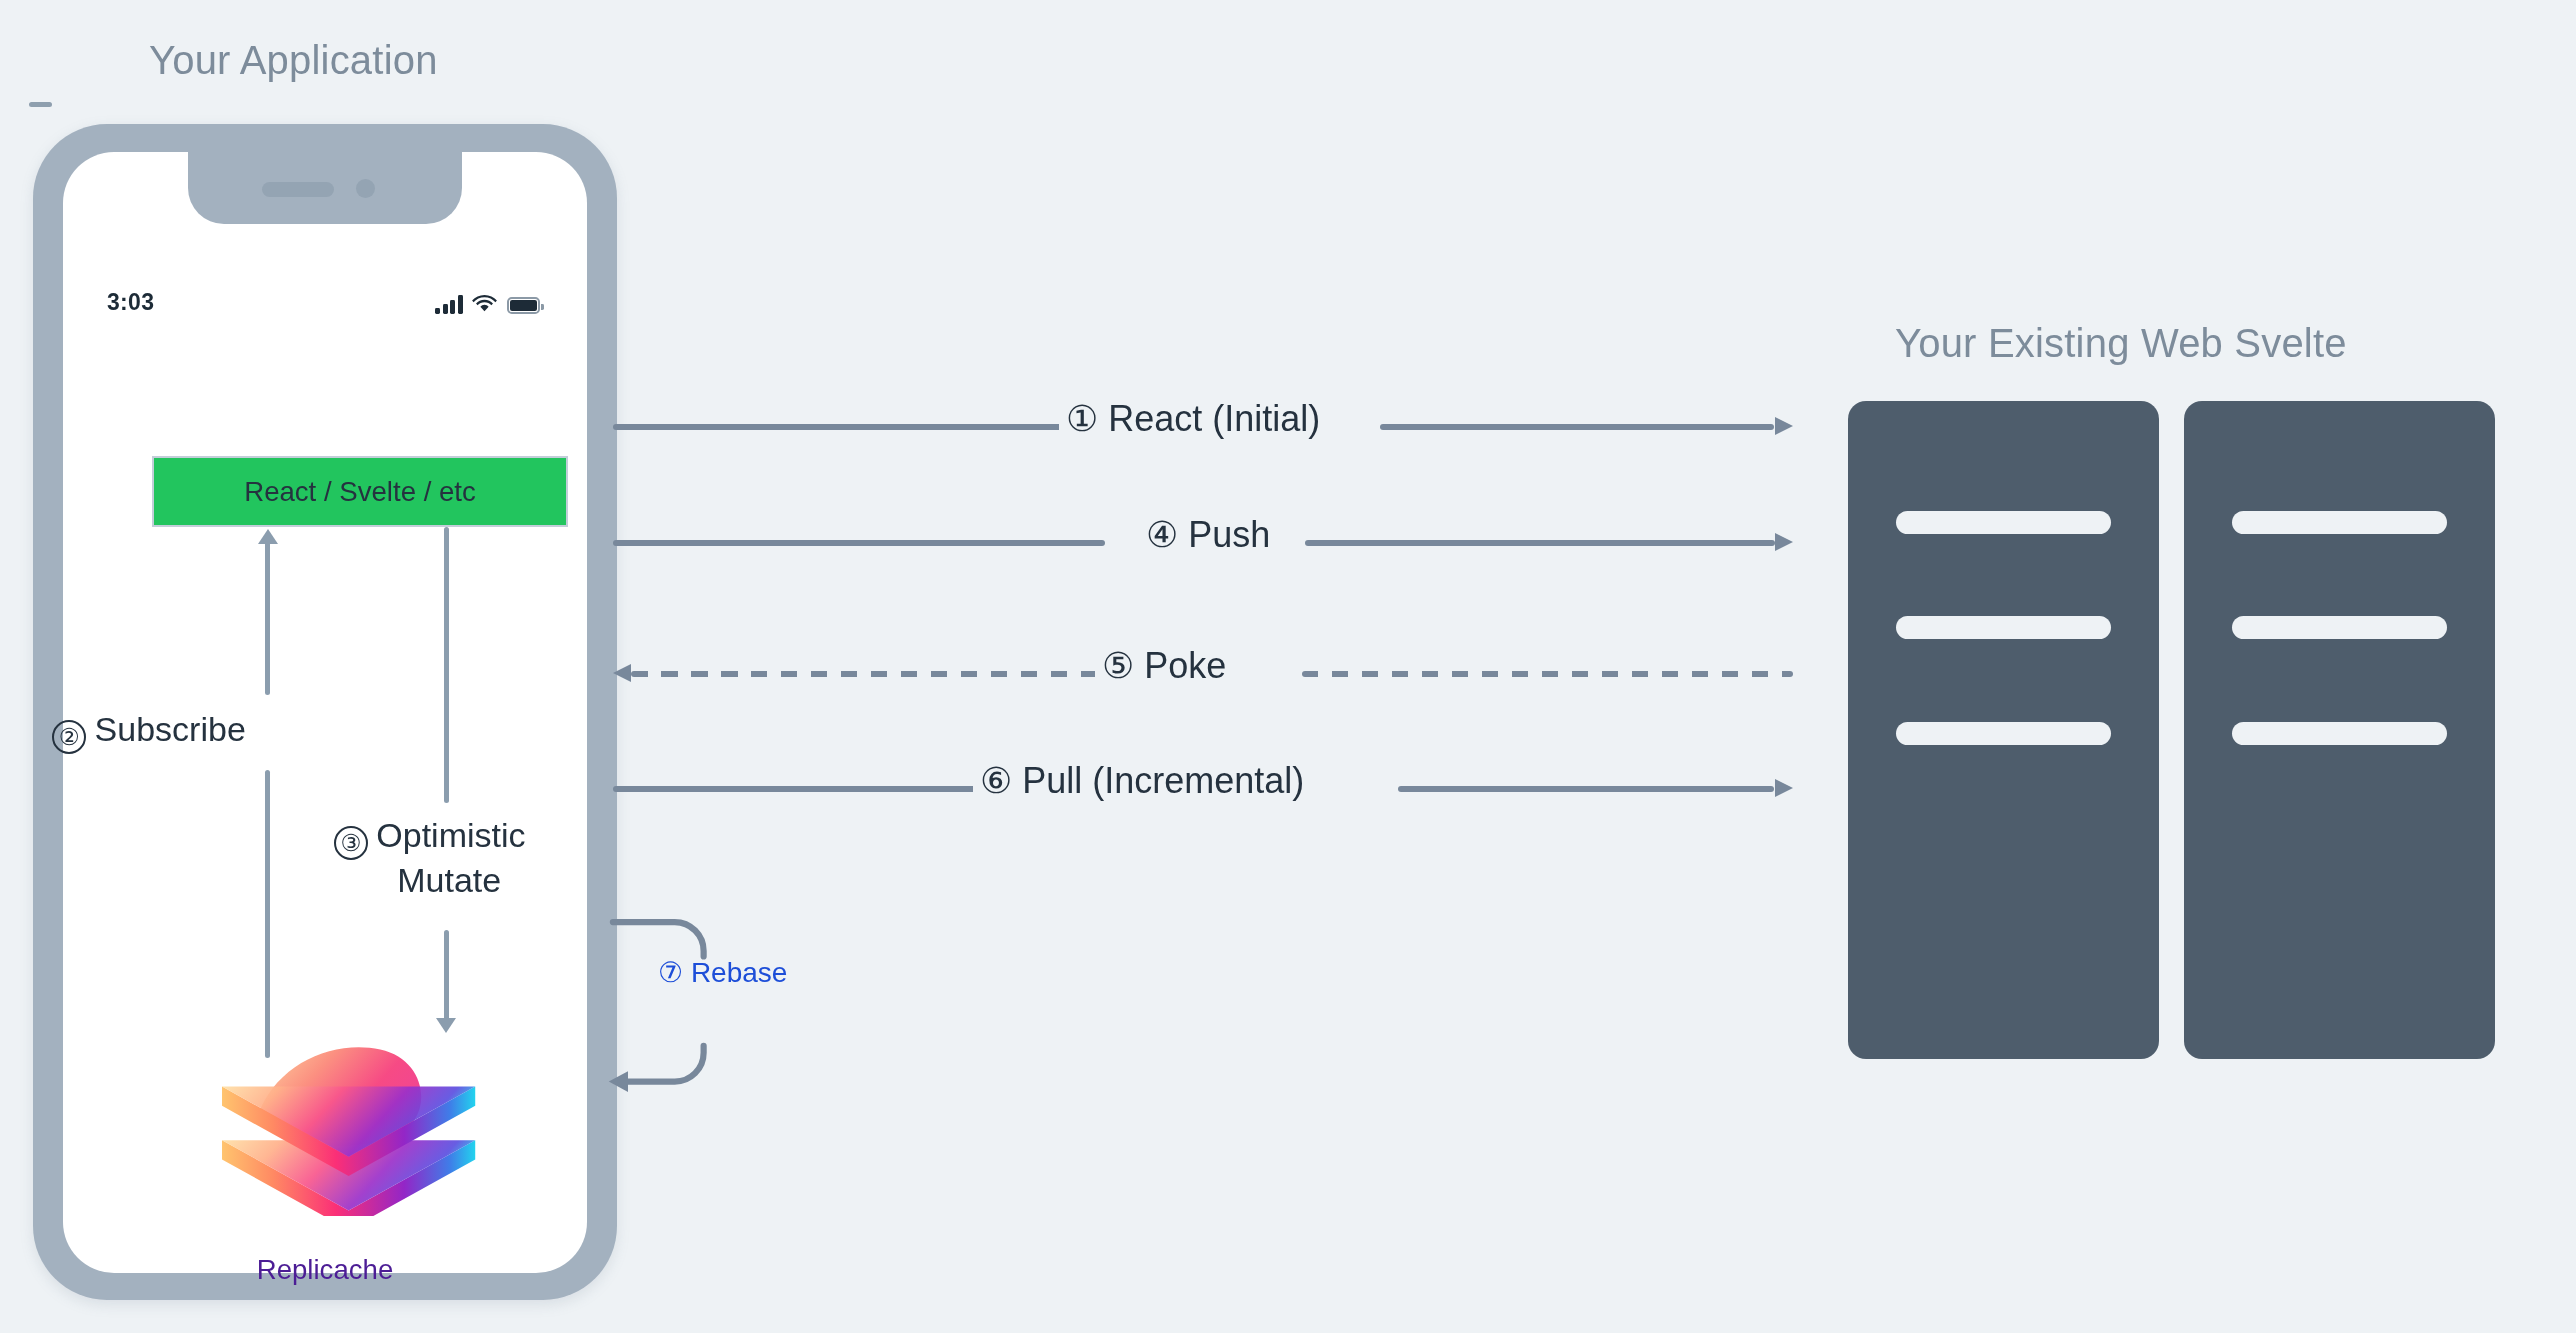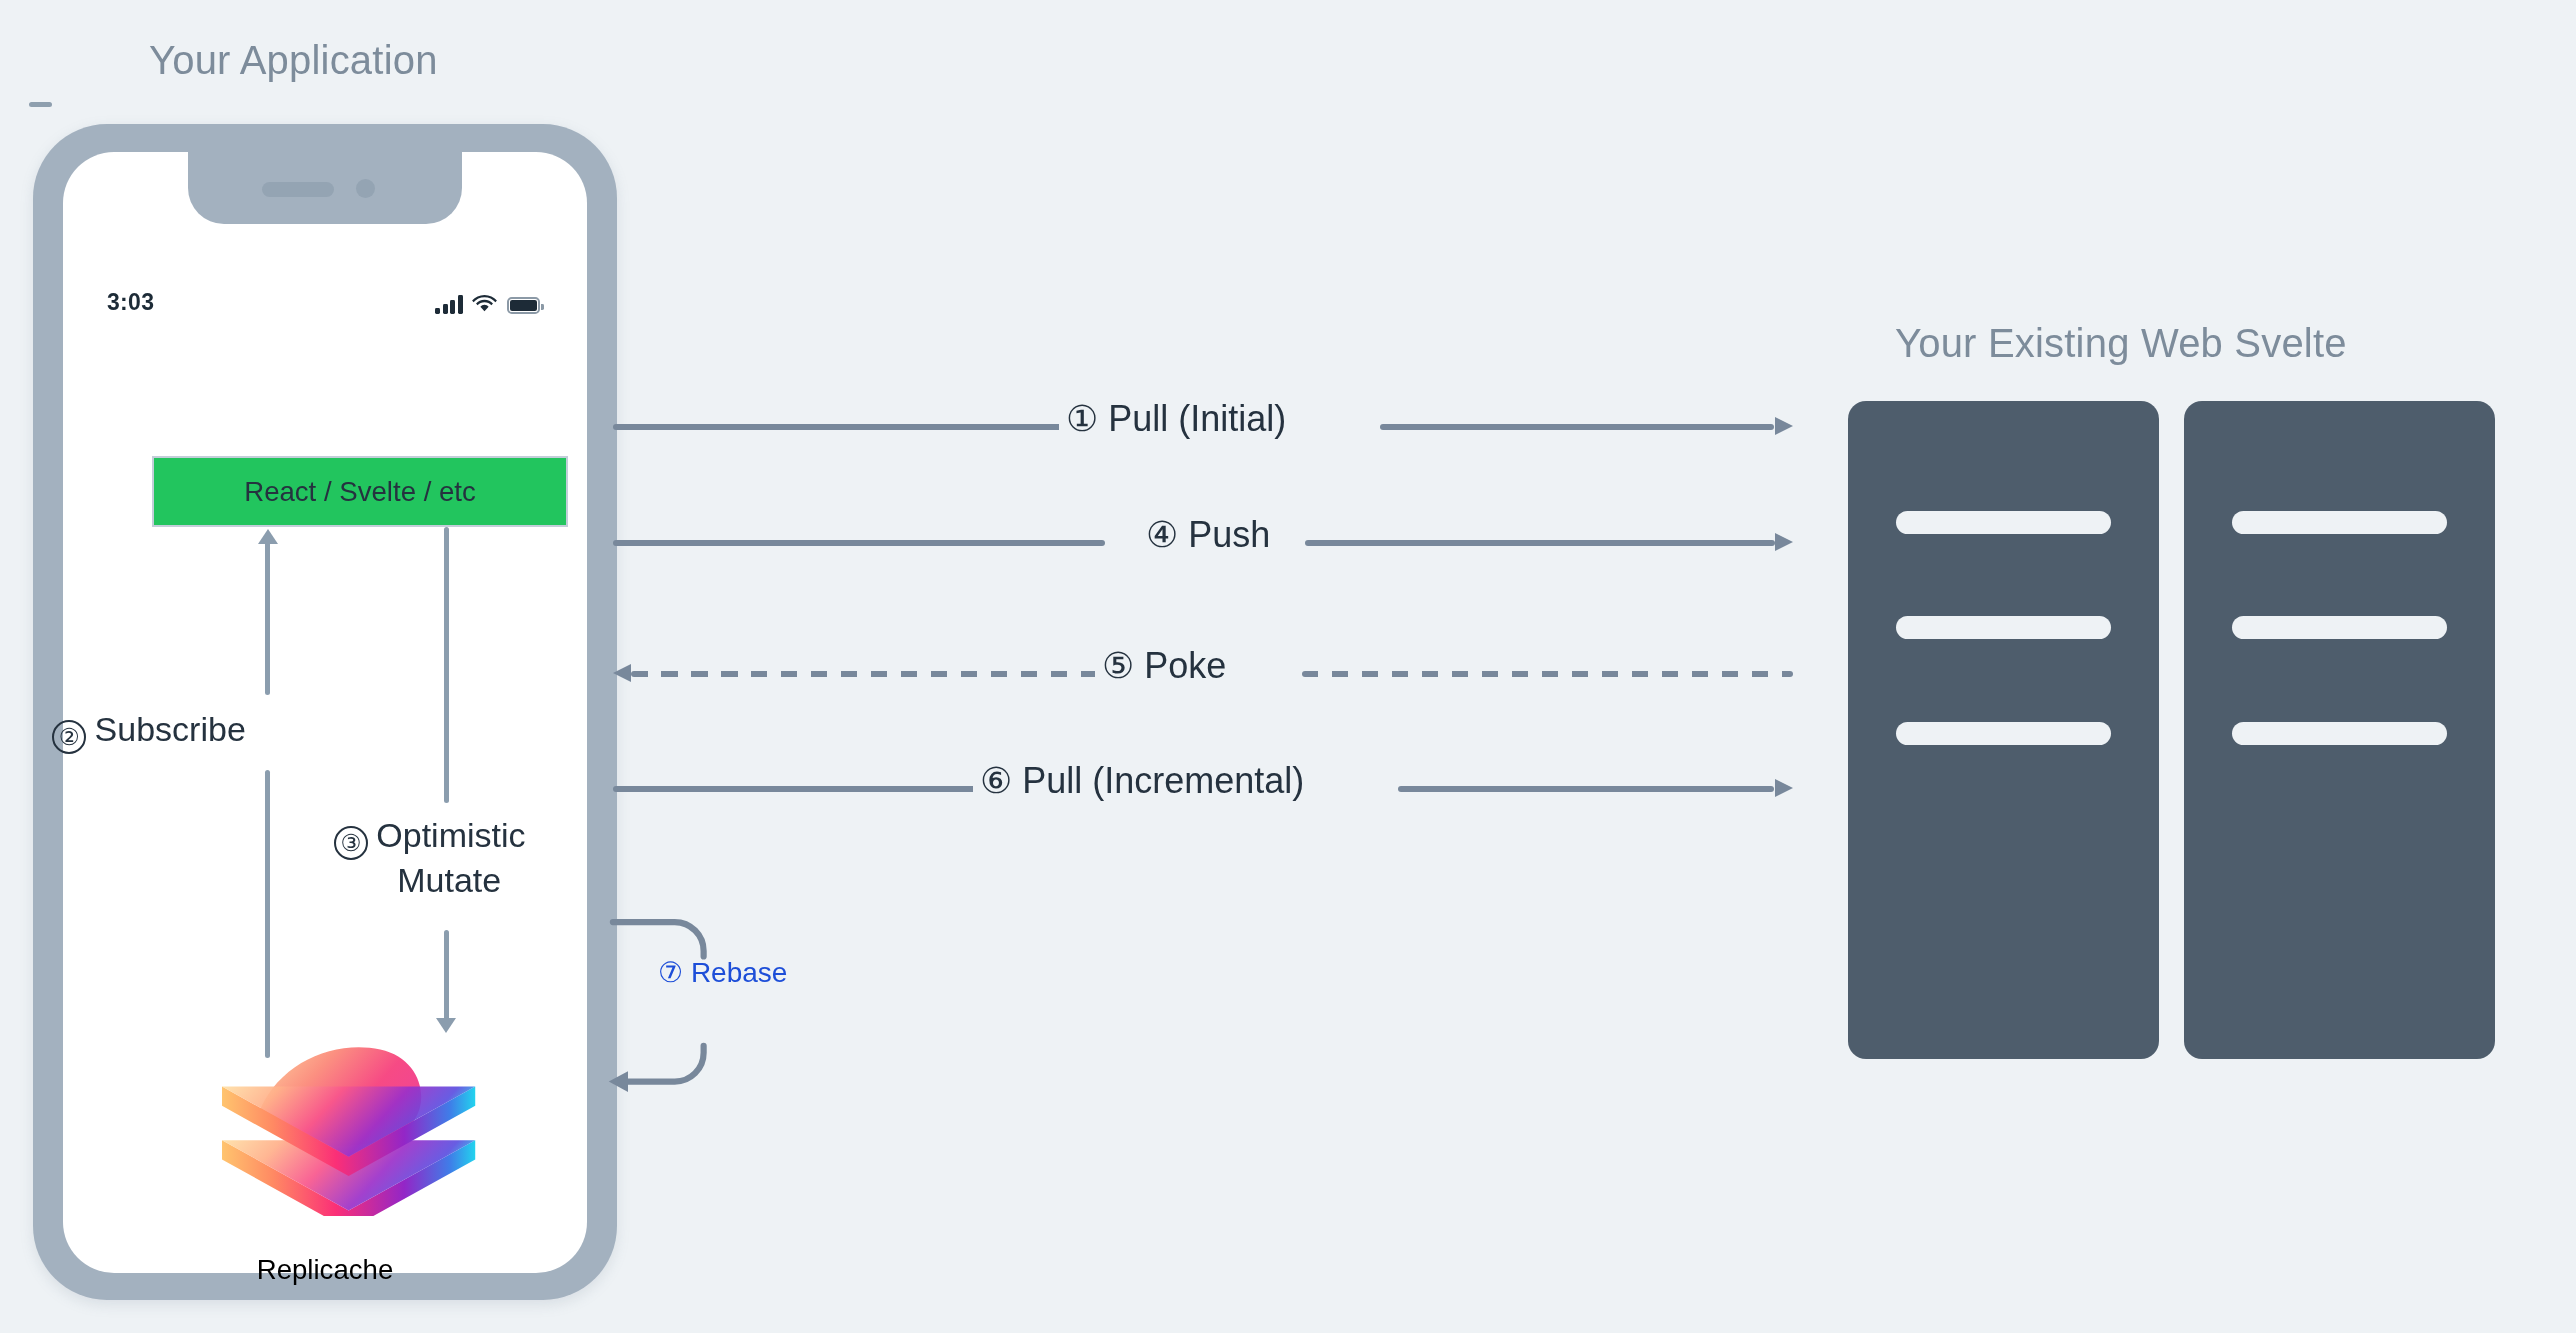"① Pull (Initial)" div.hlabel { text: Pull -> React }
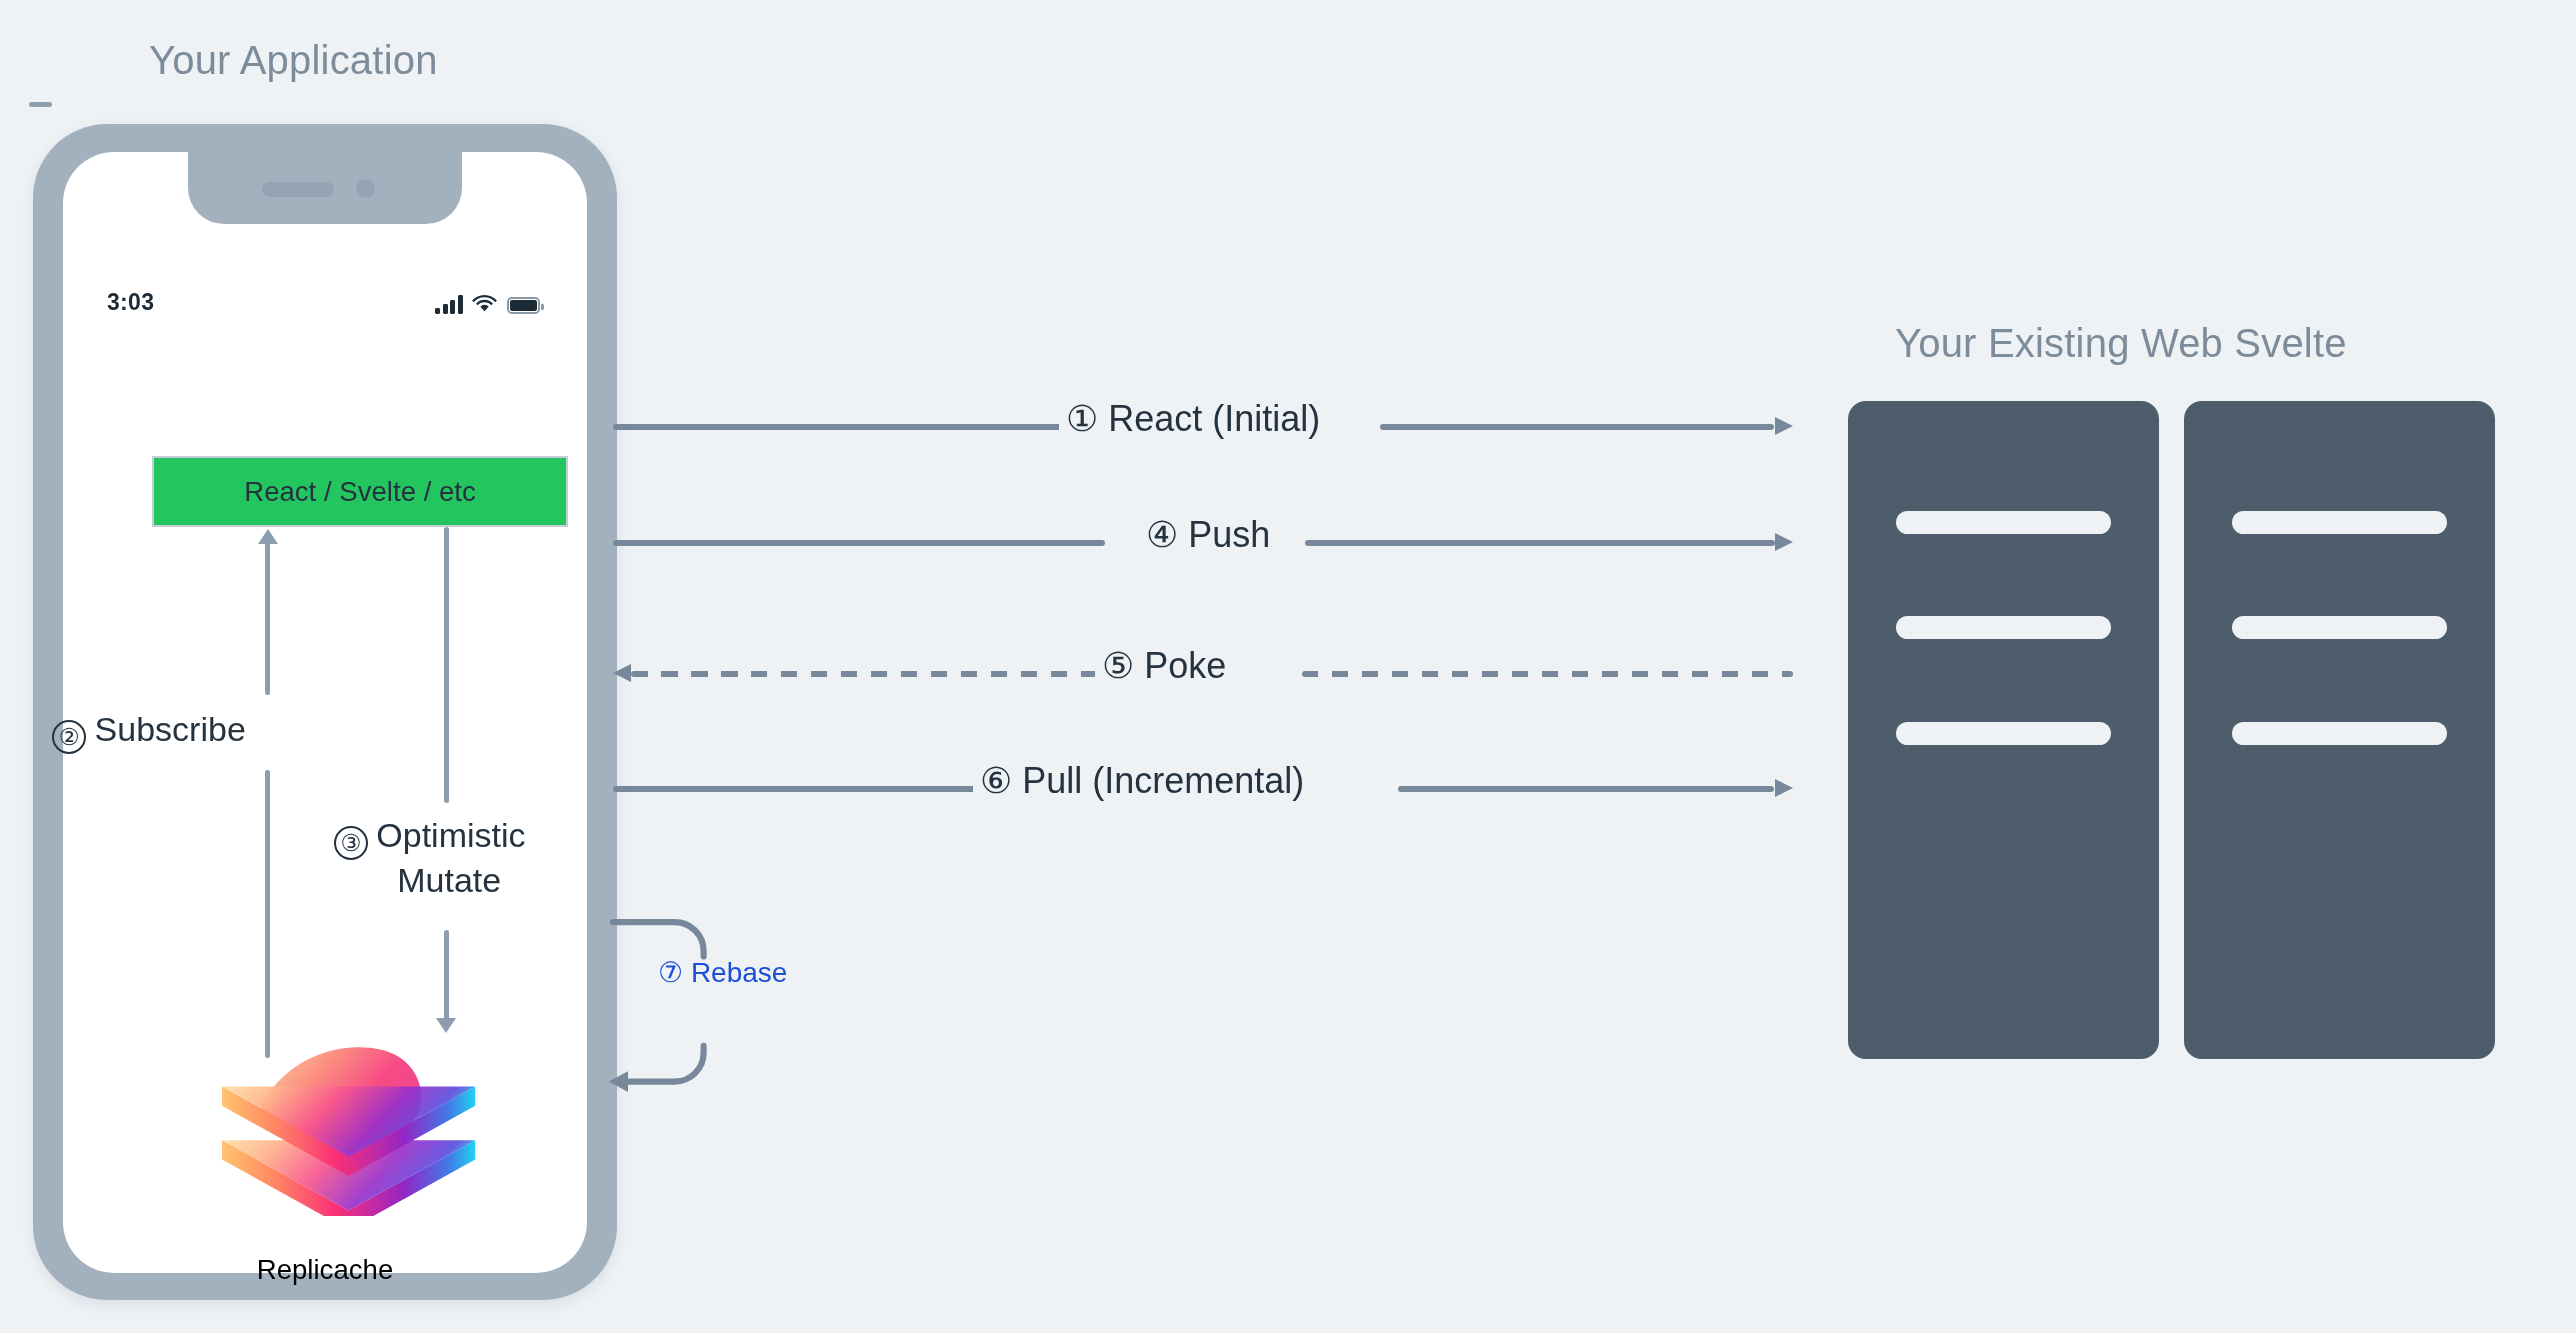"Replicache" #logo-cap { color: #000000 -> #4c1d95 }
